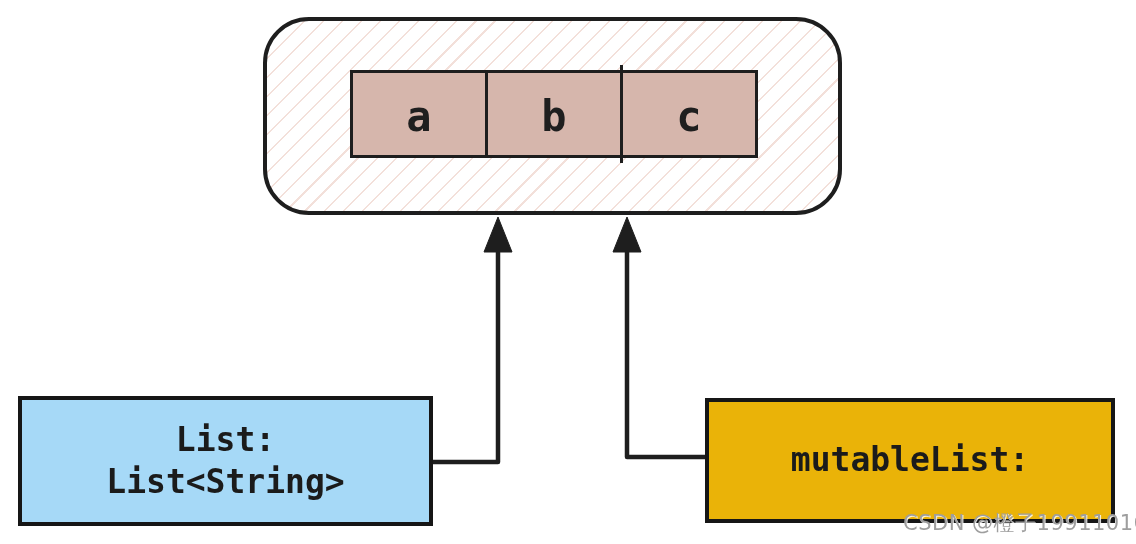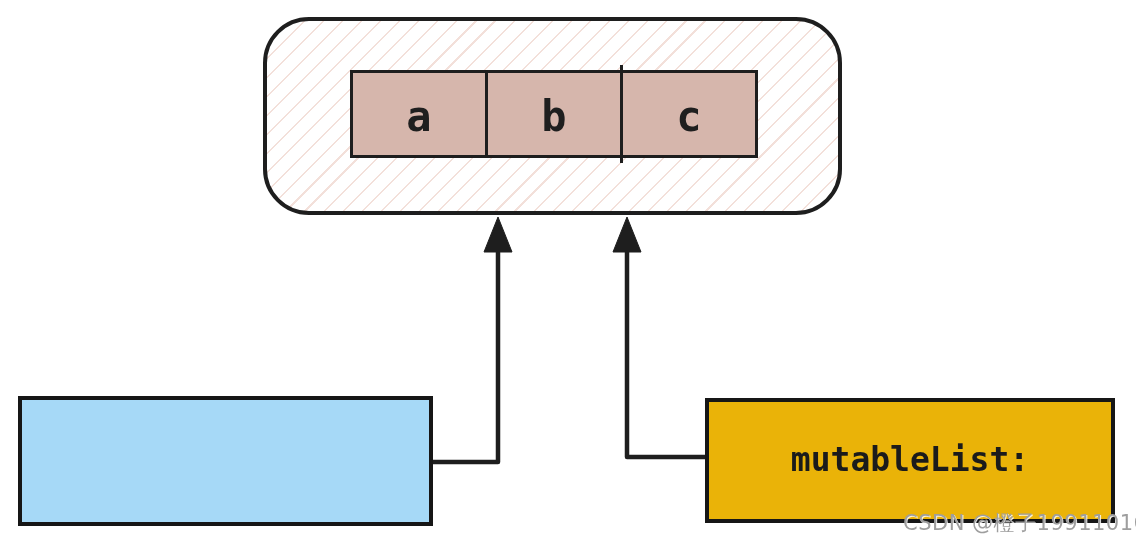"List:" div { html: none -> <div>List:</div> }
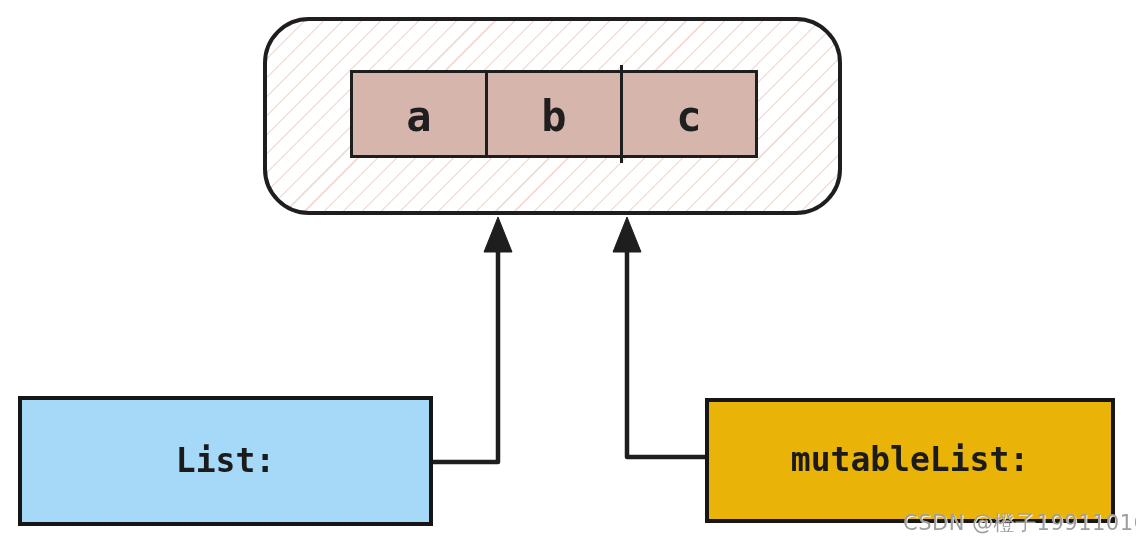"List<String>" div { html: none -> <div>List&lt;String&gt;</div> }
